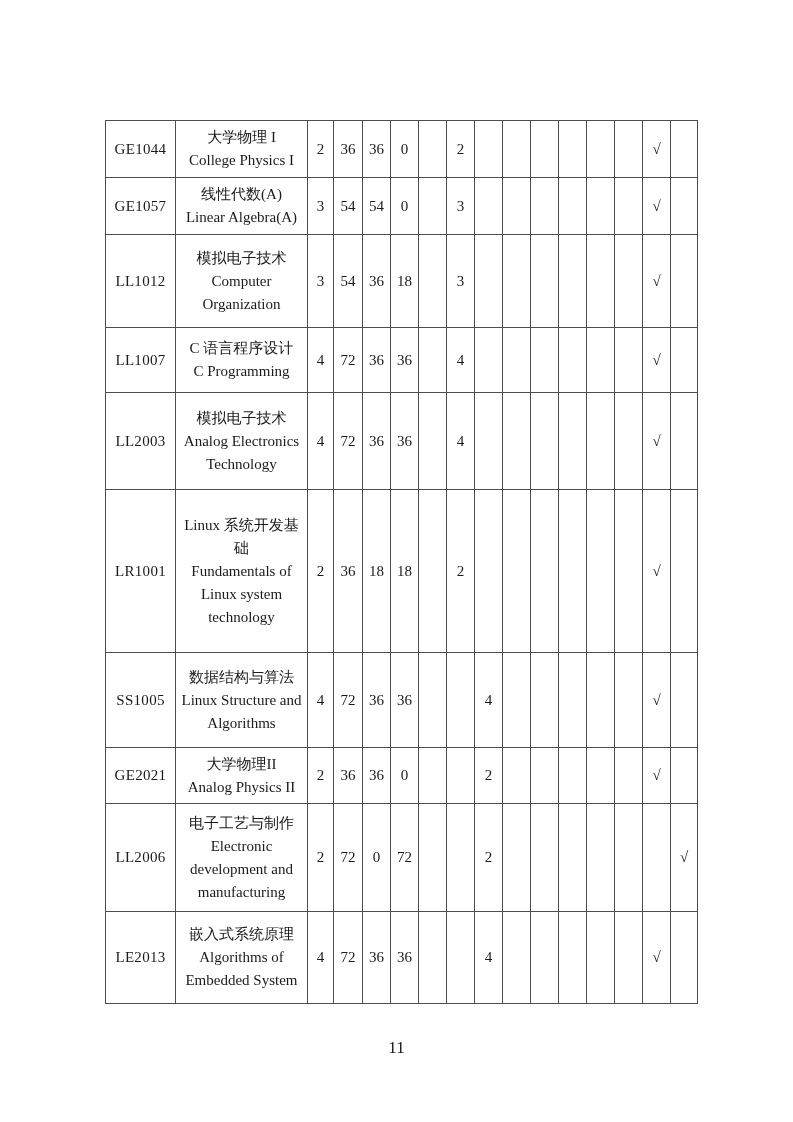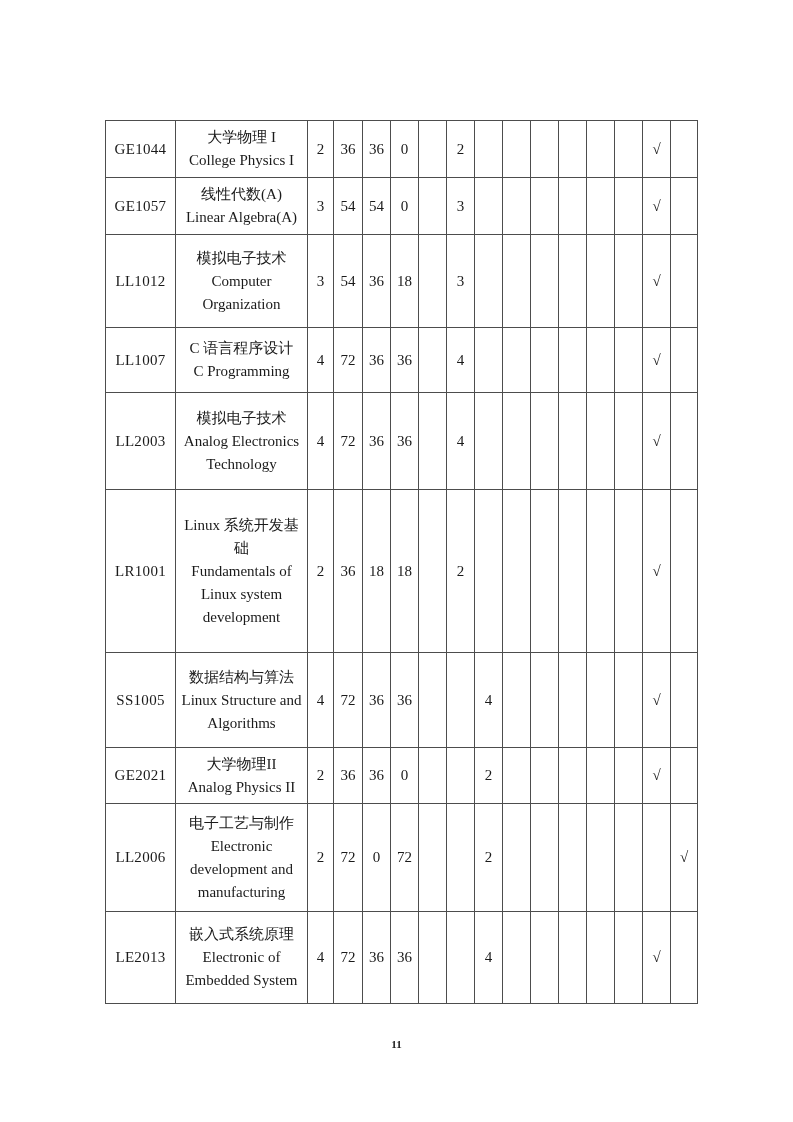"Linux 系统开发基" td.name-cell { text: development -> technology }
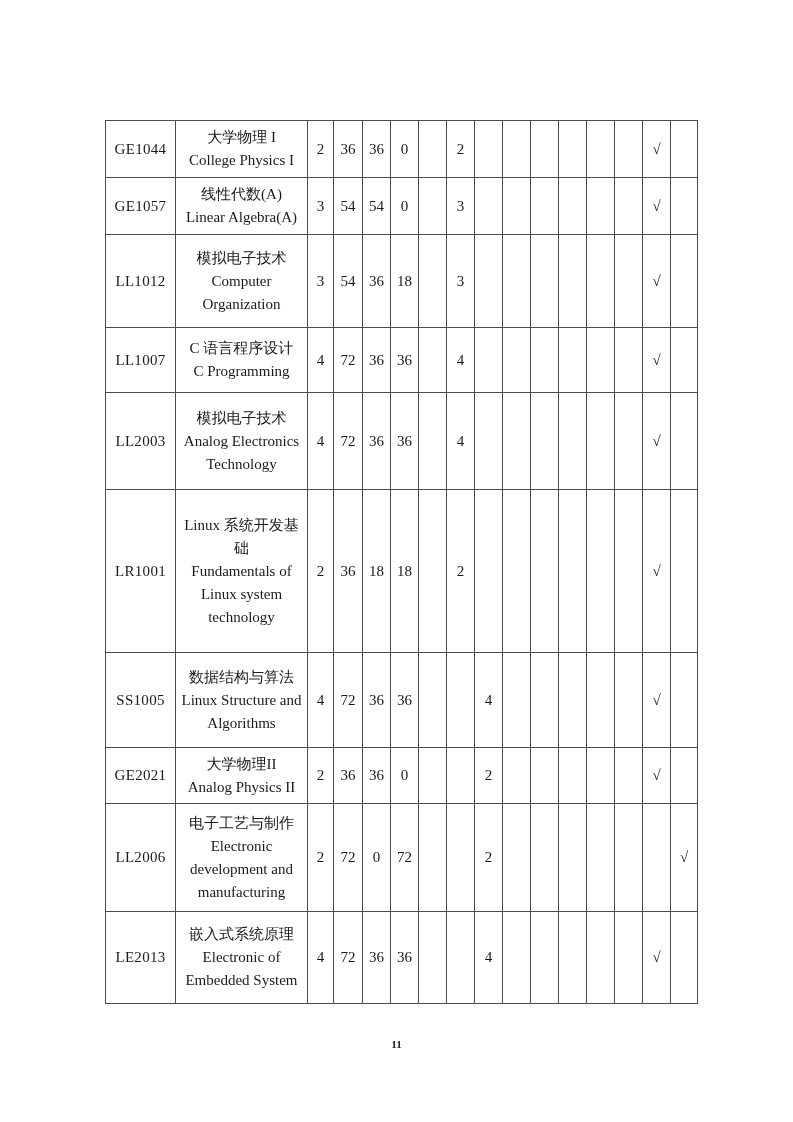"嵌入式系统原理" td.name-cell { text: Electronic -> Algorithms }
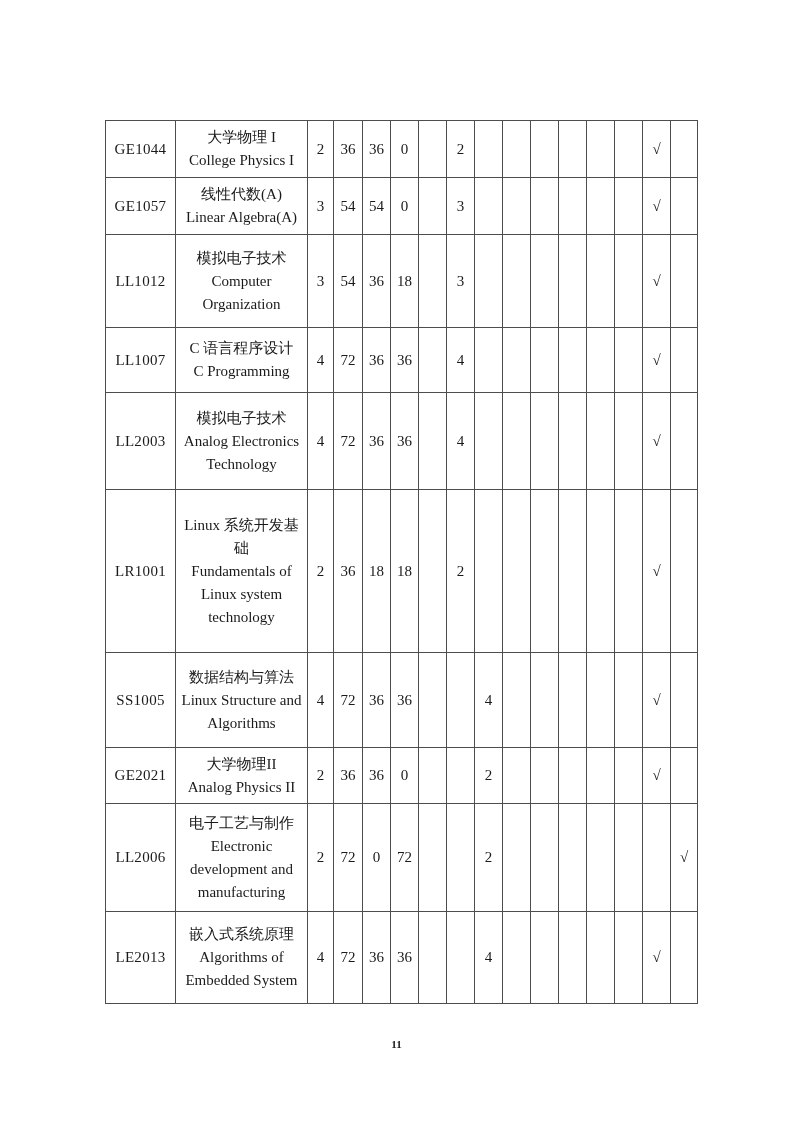"11" .page-number { font-size: 11px -> 17px; font-weight: bold -> none }
